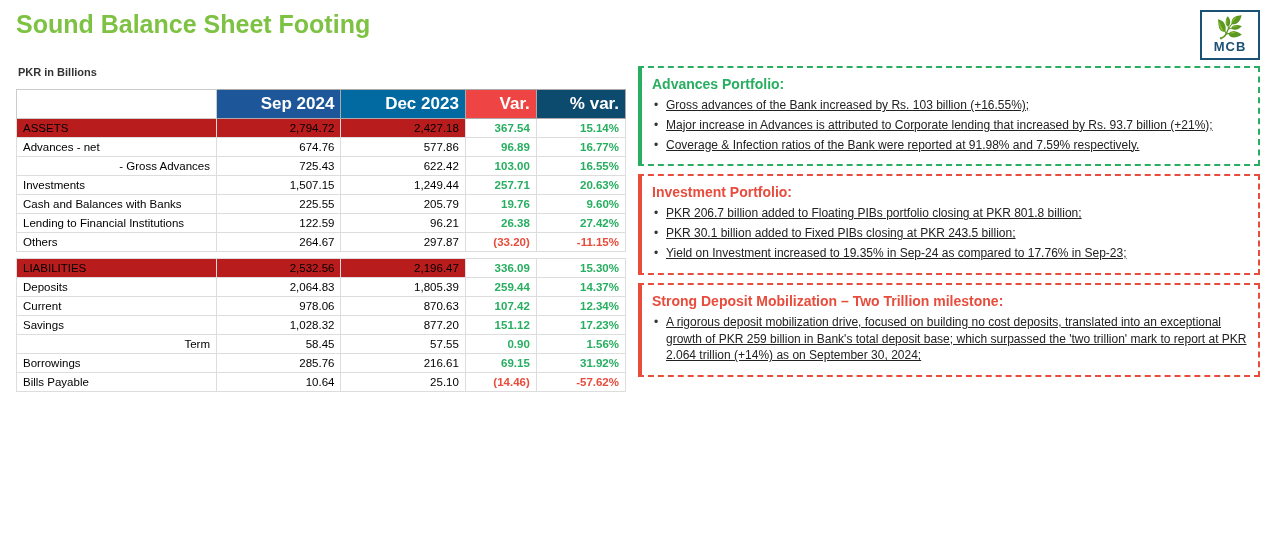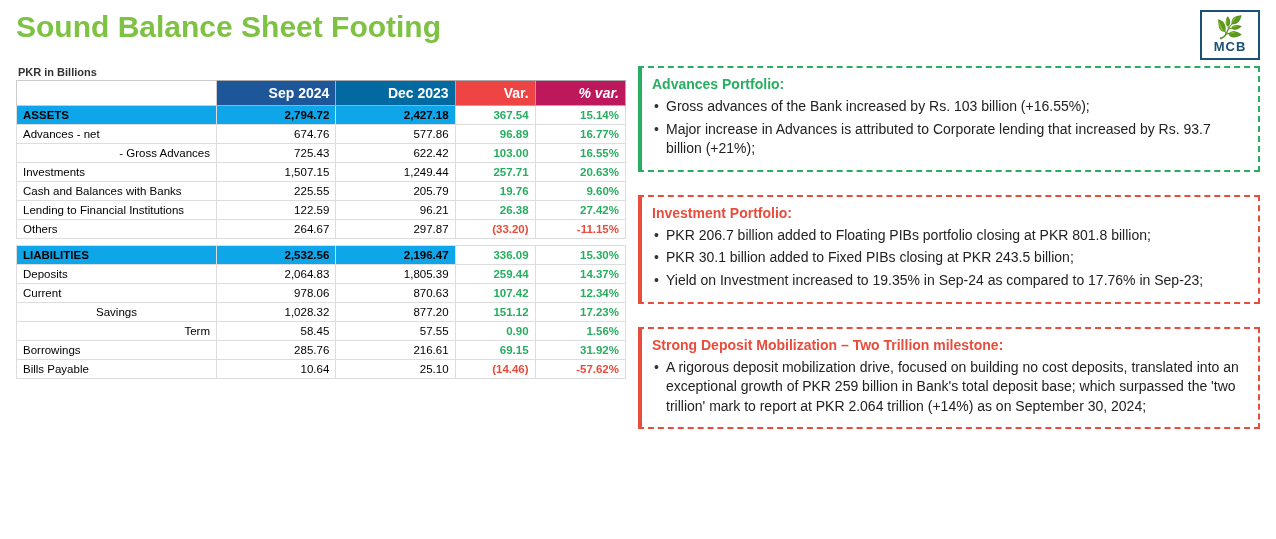"Sound Balance Sheet Footing" .page-title { font-size: 30px -> 25px }
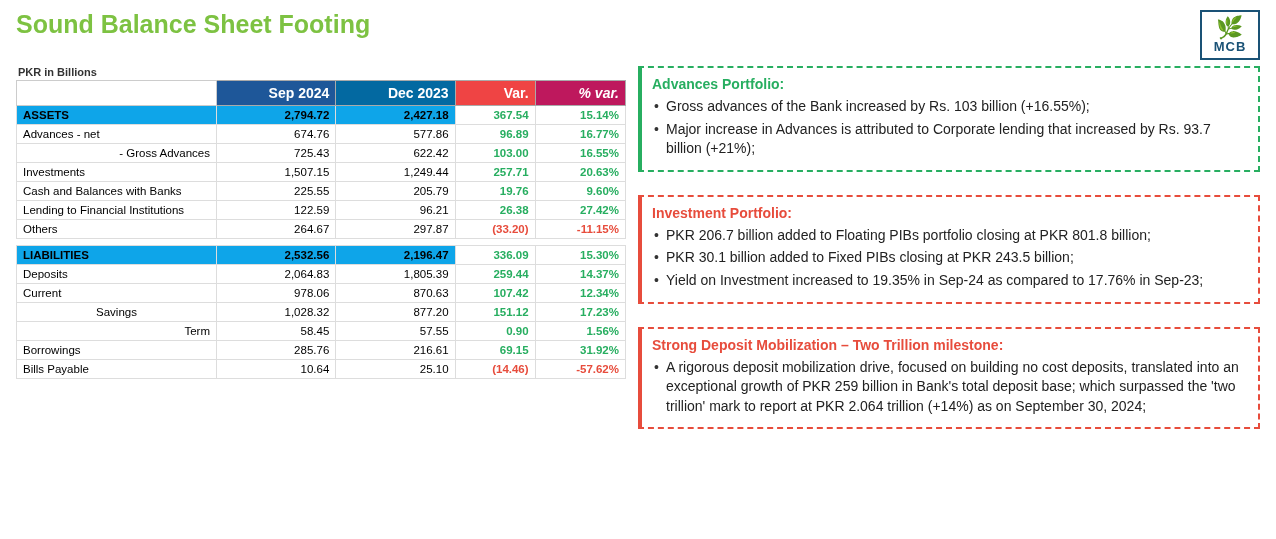"PKR in Billions" .pkr-label { margin-bottom: 2px -> 11px }
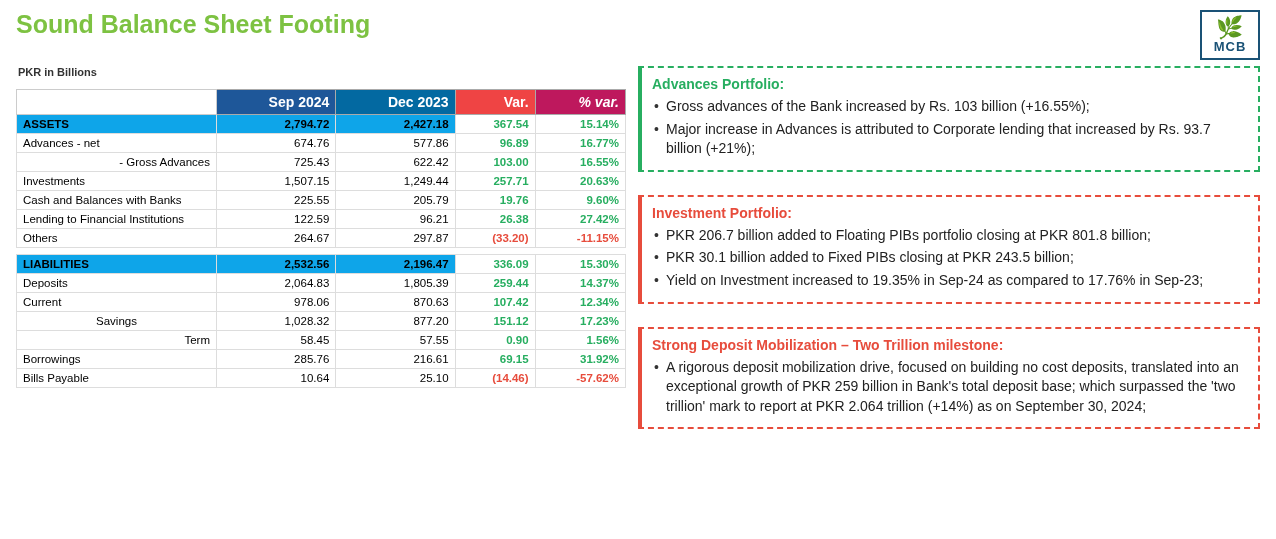"Advances Portfolio:" .right-section { gap: 23px -> 8px }
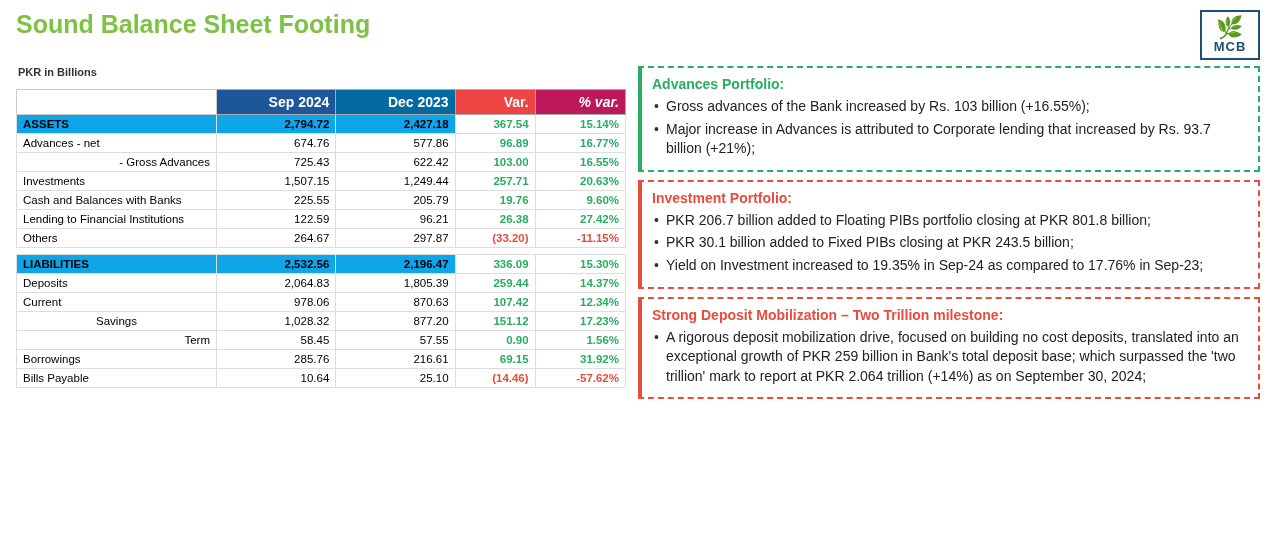"Sep 2024" thead th { font-size: 14px -> 17px }
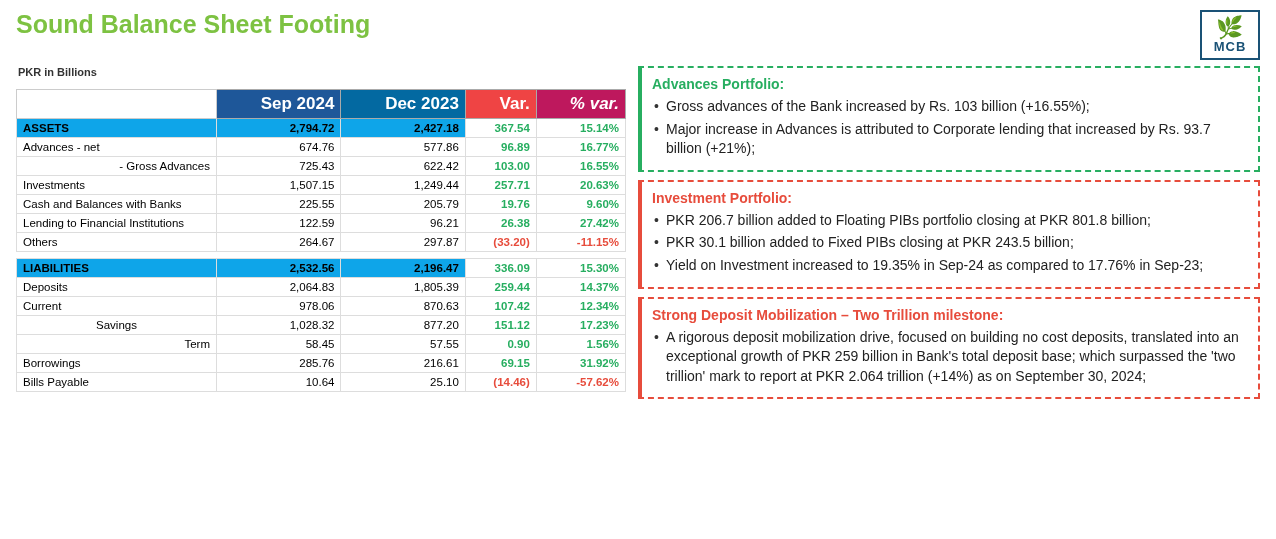"% var." th { background: #be185d -> #0c4a6e; font-style: italic -> none }
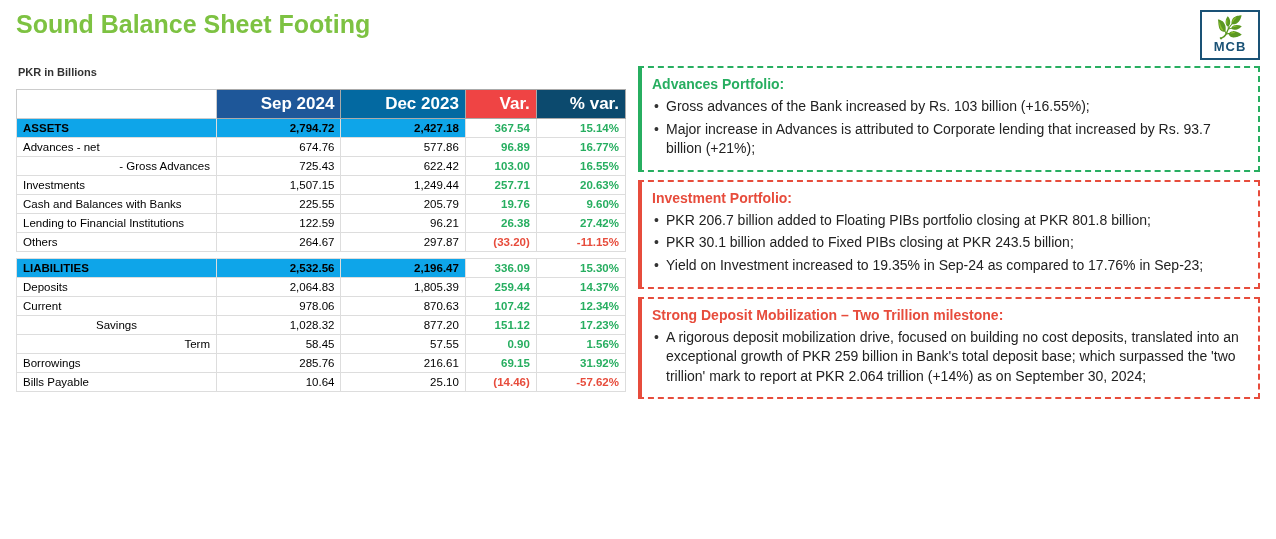"Gross advances of the Bank" .panel ul li { font-size: 14px -> 12px; text-decoration: none -> underline }
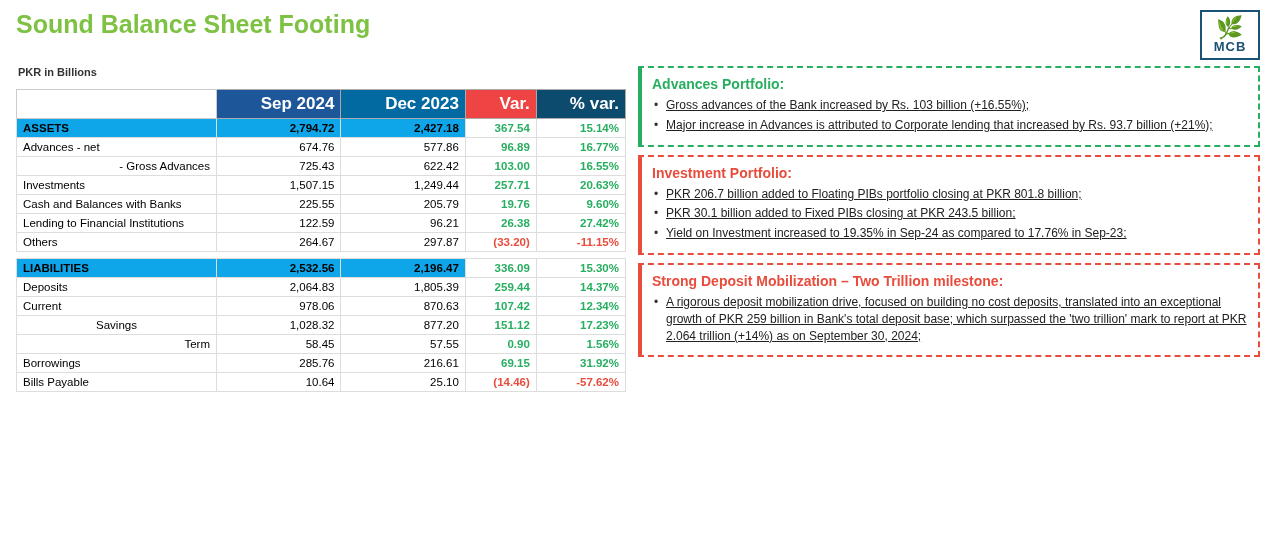"ASSETS" .row-header { background: #0ea5e9 -> #b91c1c; font-weight: bold -> normal }
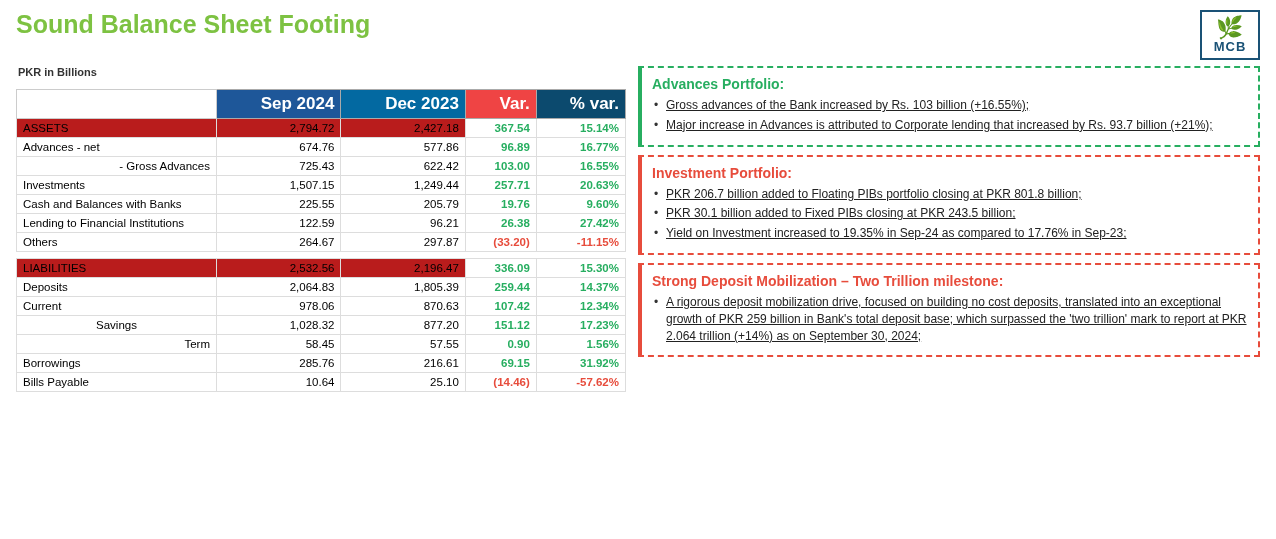"Coverage & Infection ratios of" li { html: none -> <li>Coverage &amp; Infection ratios of the Bank were reported at 91.98% and 7.59% respectively.</li> }
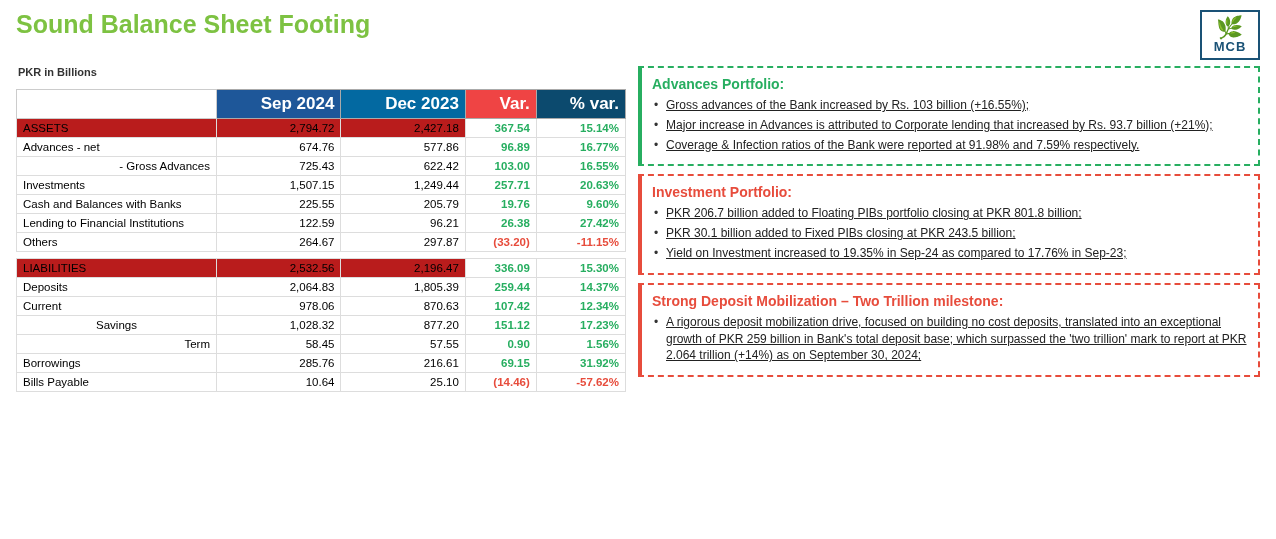"Savings" td { text-align: center -> left }
